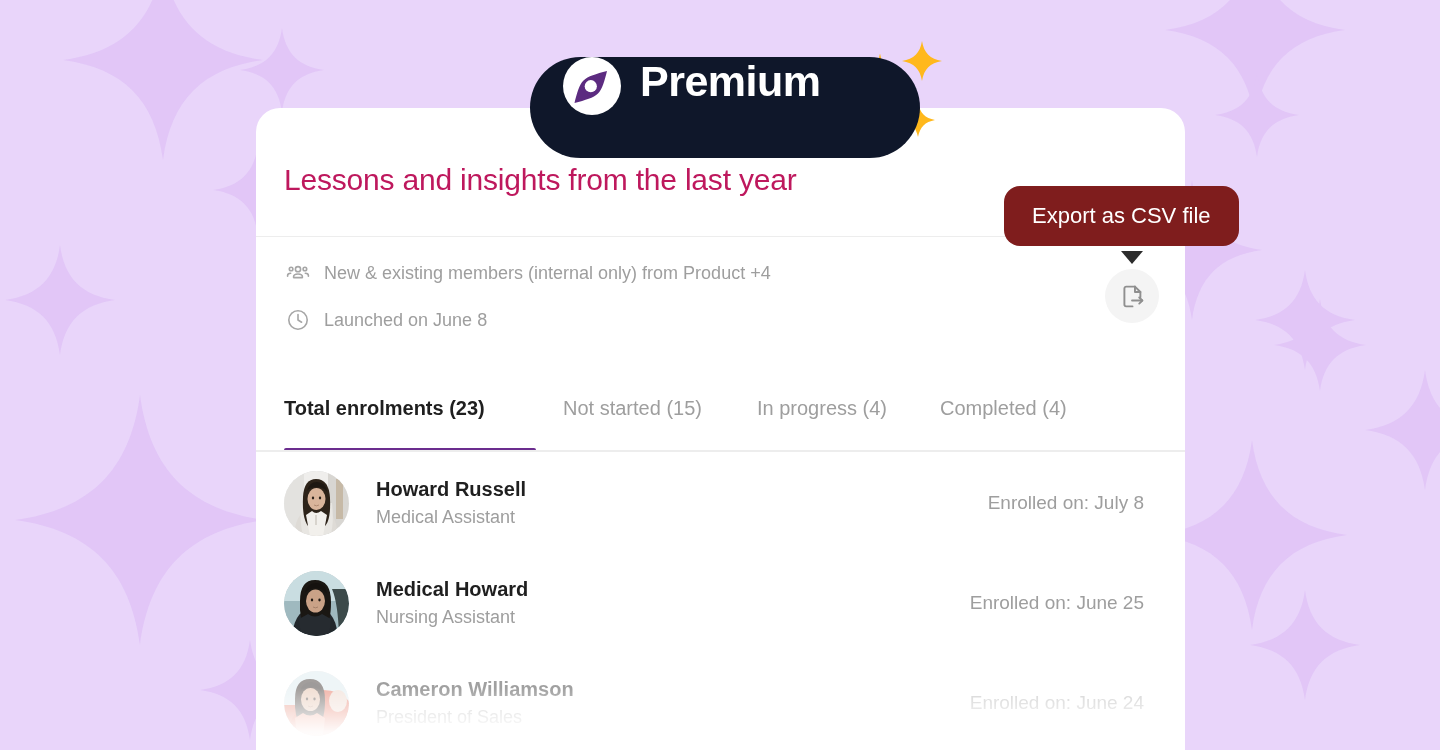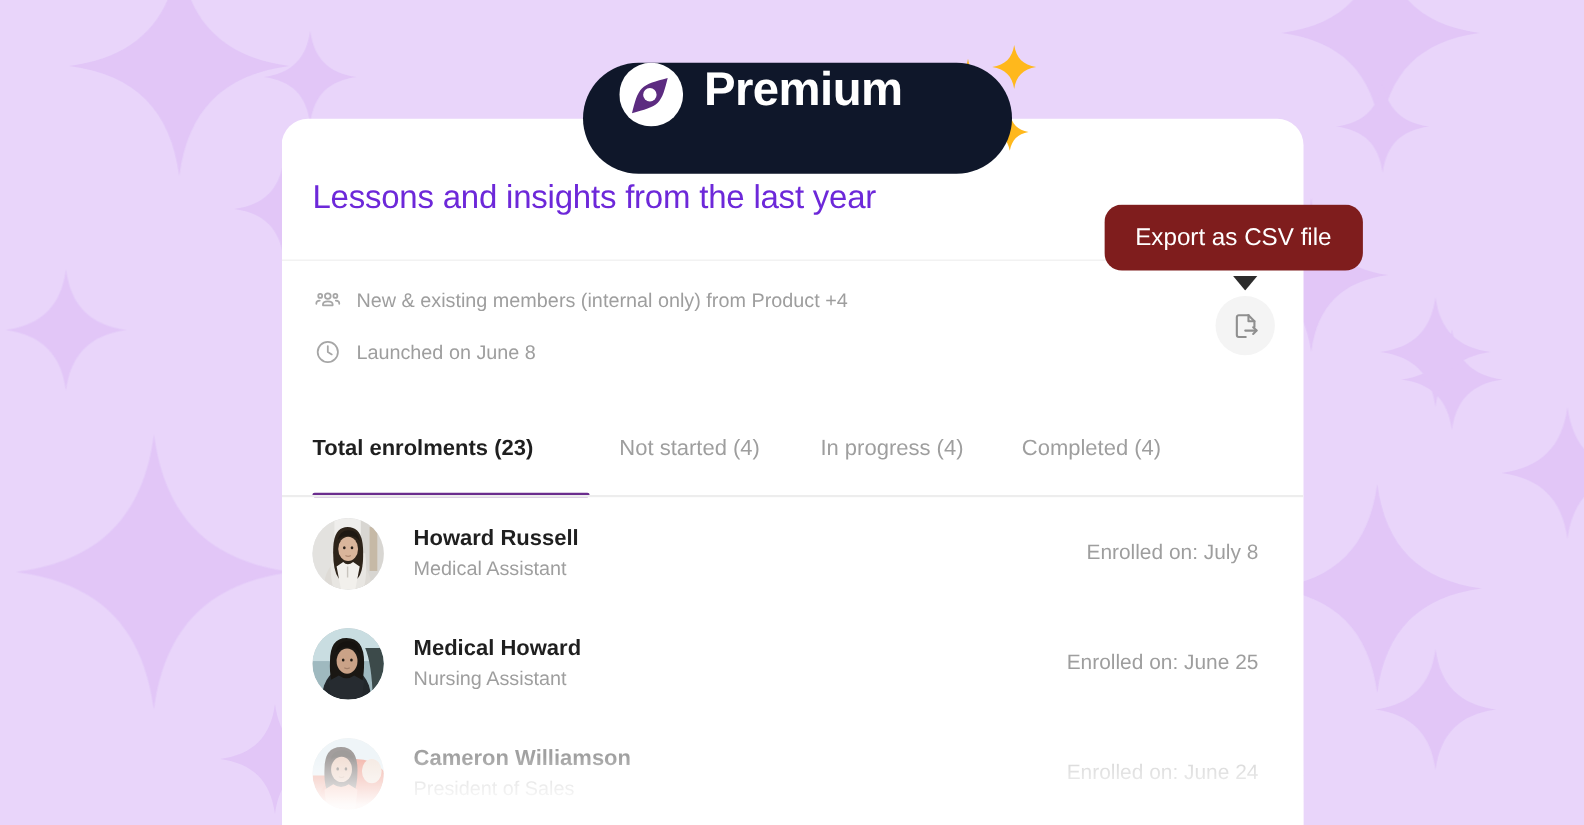"Lessons and insights from the" #card-title { color: #6d28d9 -> #be185d }
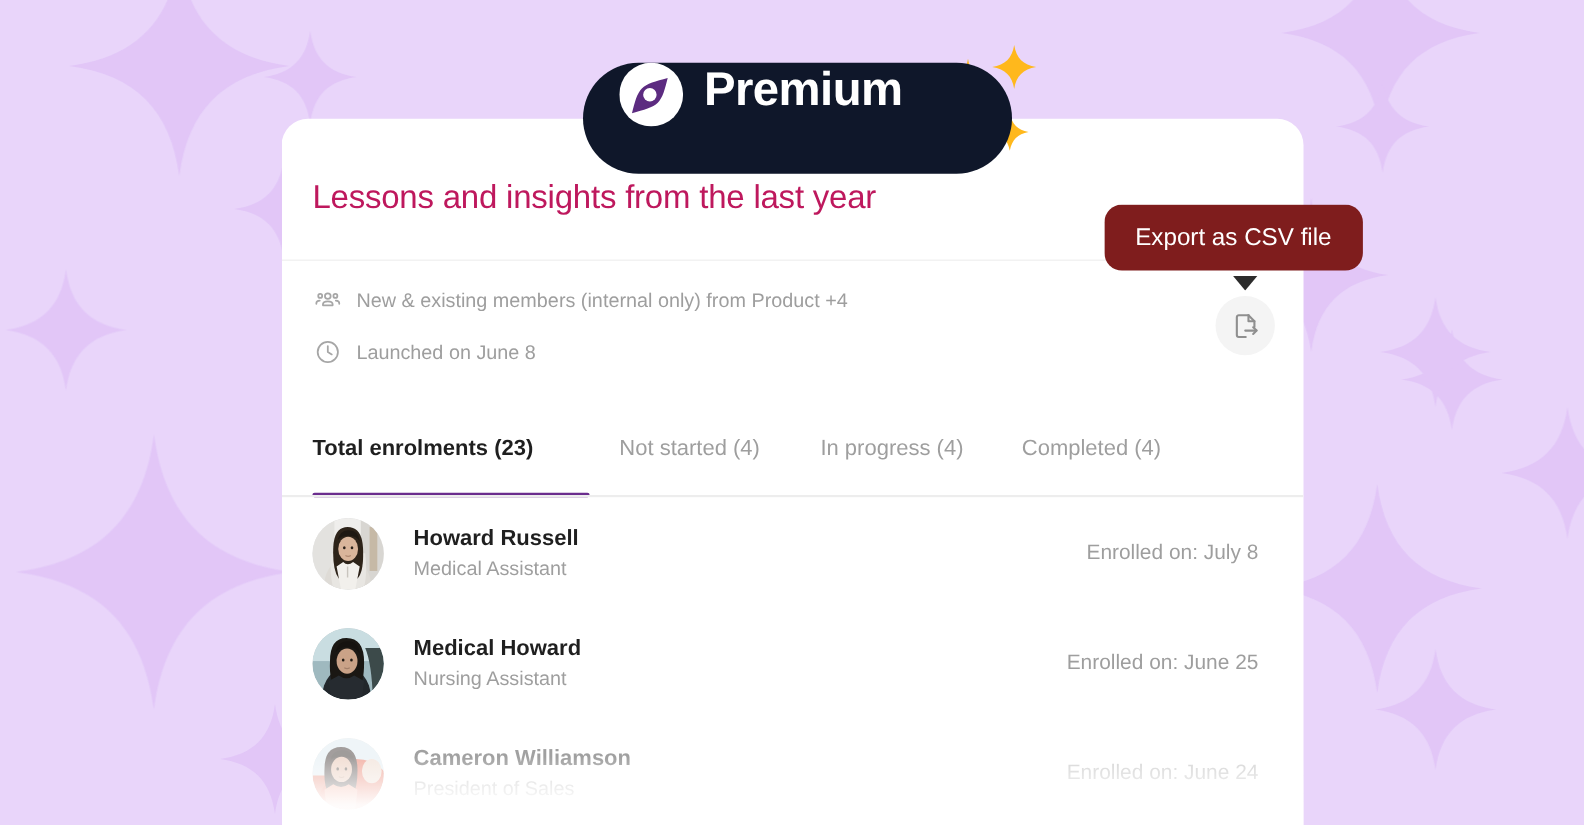"Not started (4)" span.tab-label { text: 4 -> 15 }
